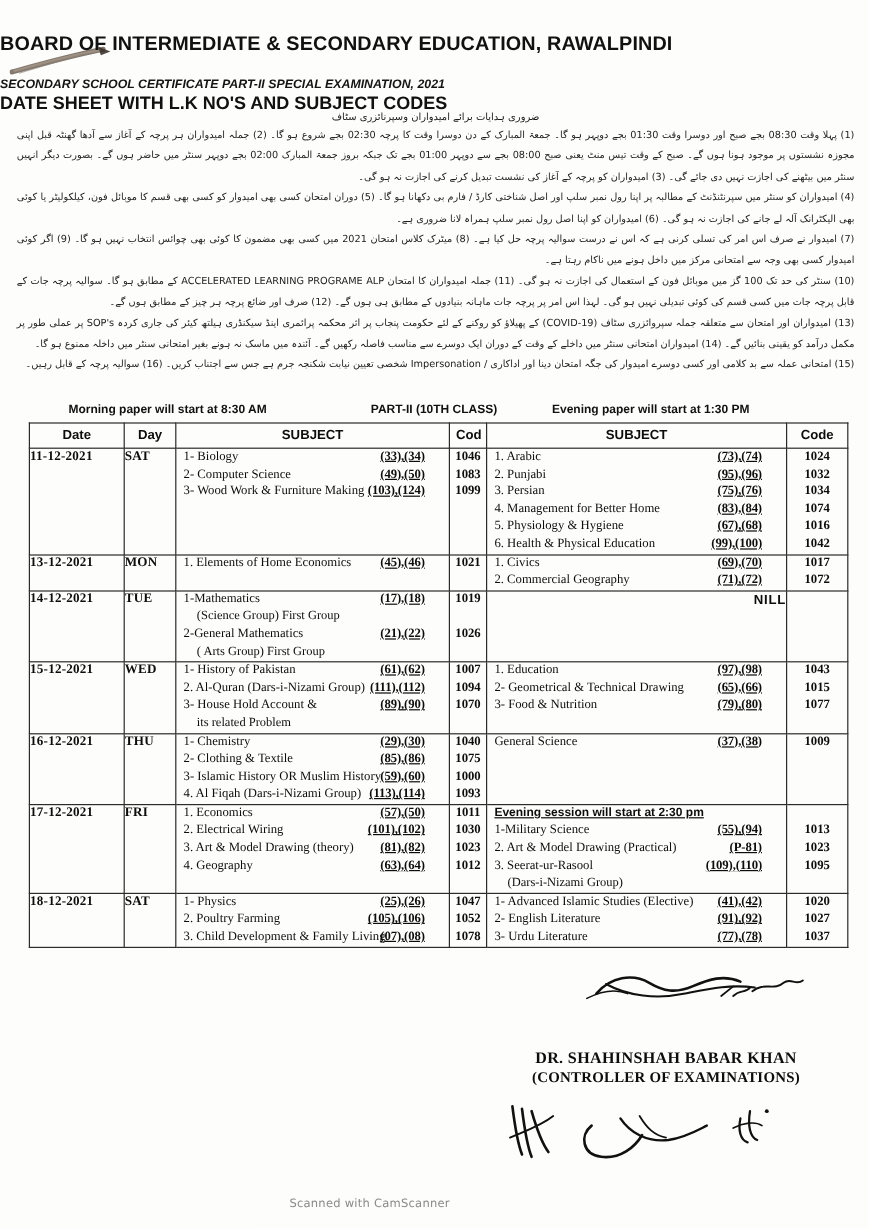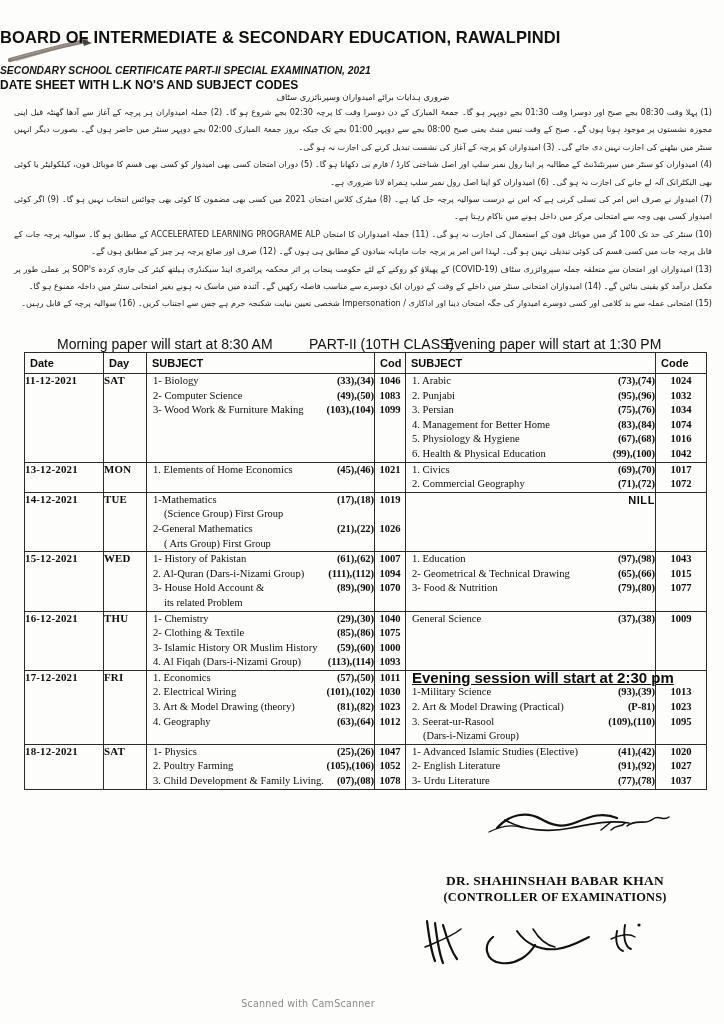"DATE SHEET WITH L.K NO'S" .title-sub2 { font-size: 12px -> 15px }
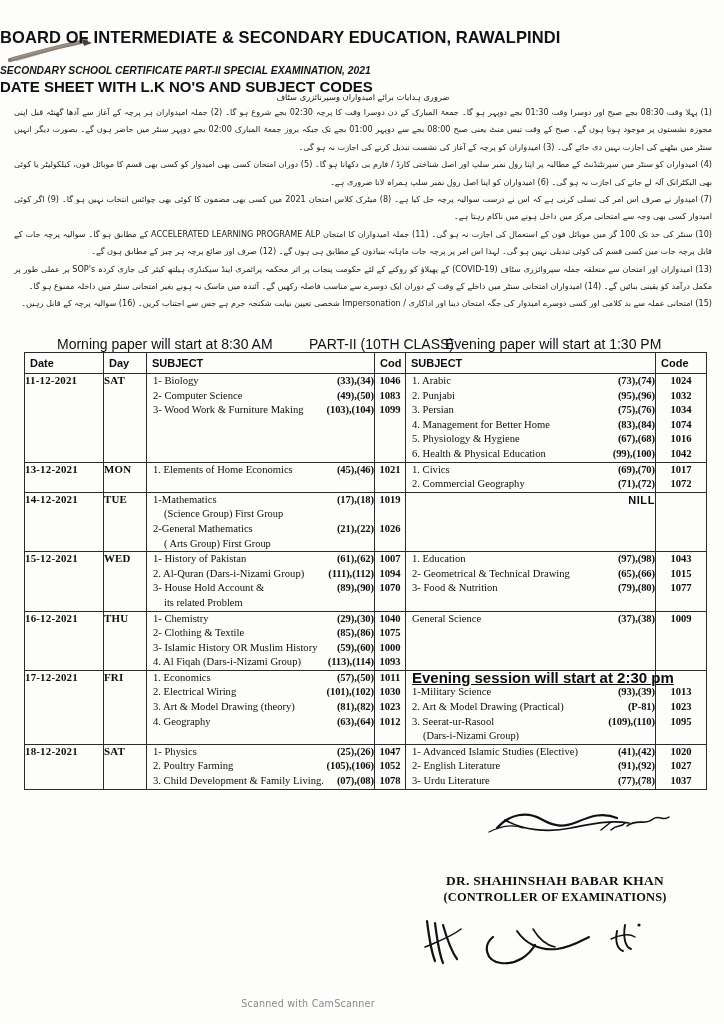"Morning paper will start at" .session-bar { font-size: 14px -> 10px; font-weight: normal -> bold }
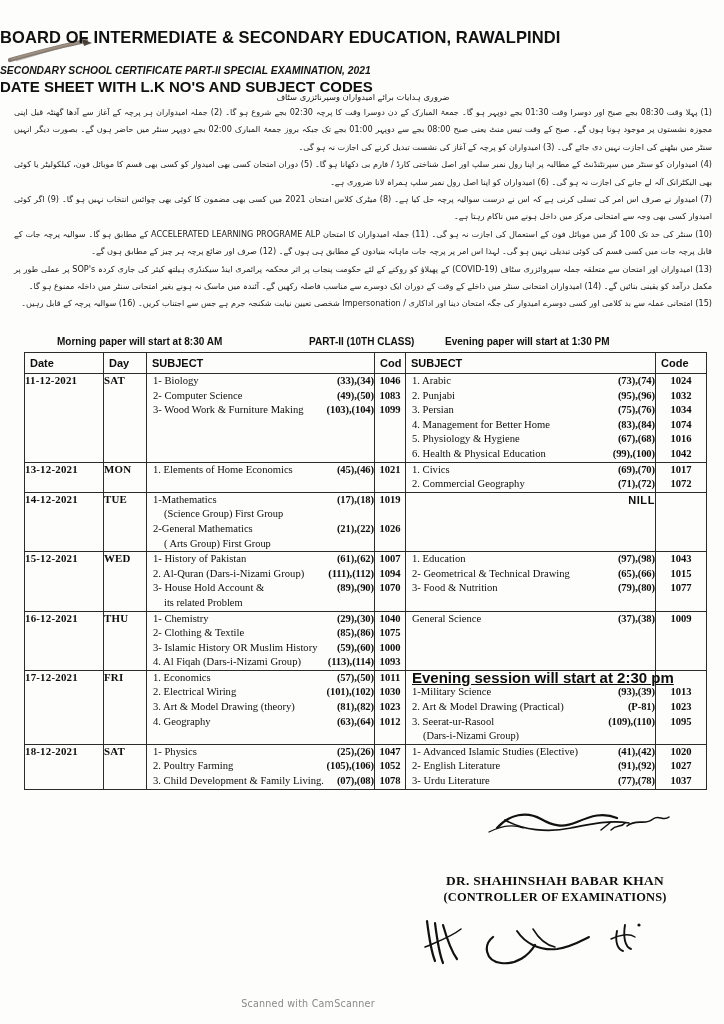"Evening paper will start at" .session-evening { left: 421px -> 436px }
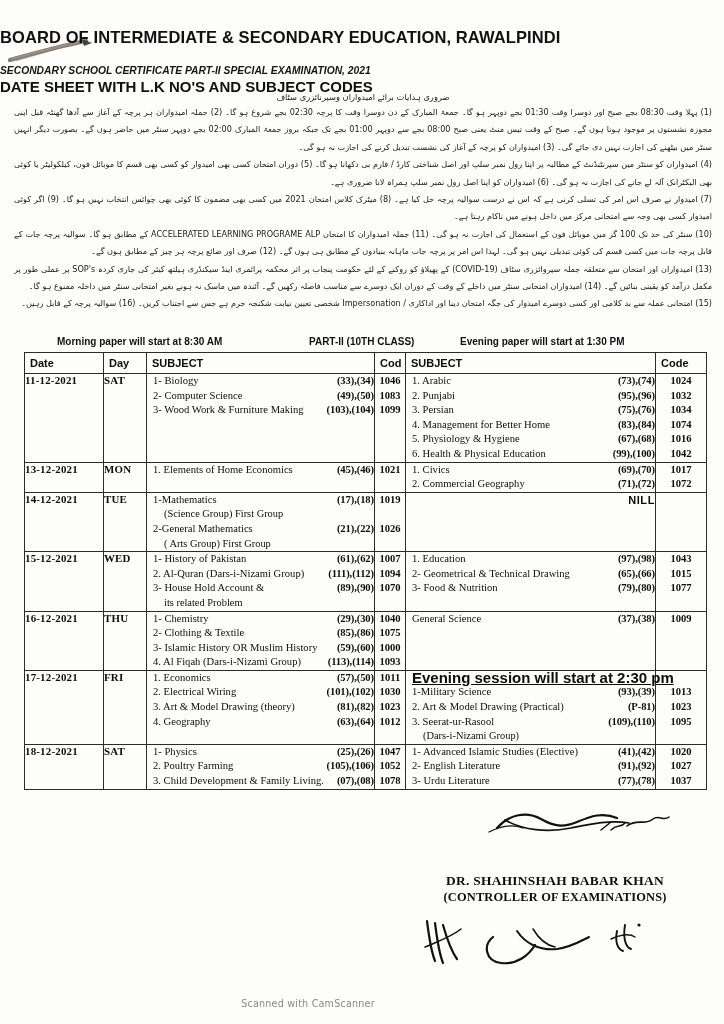"Date" .sheet thead th { text-align: left -> center }
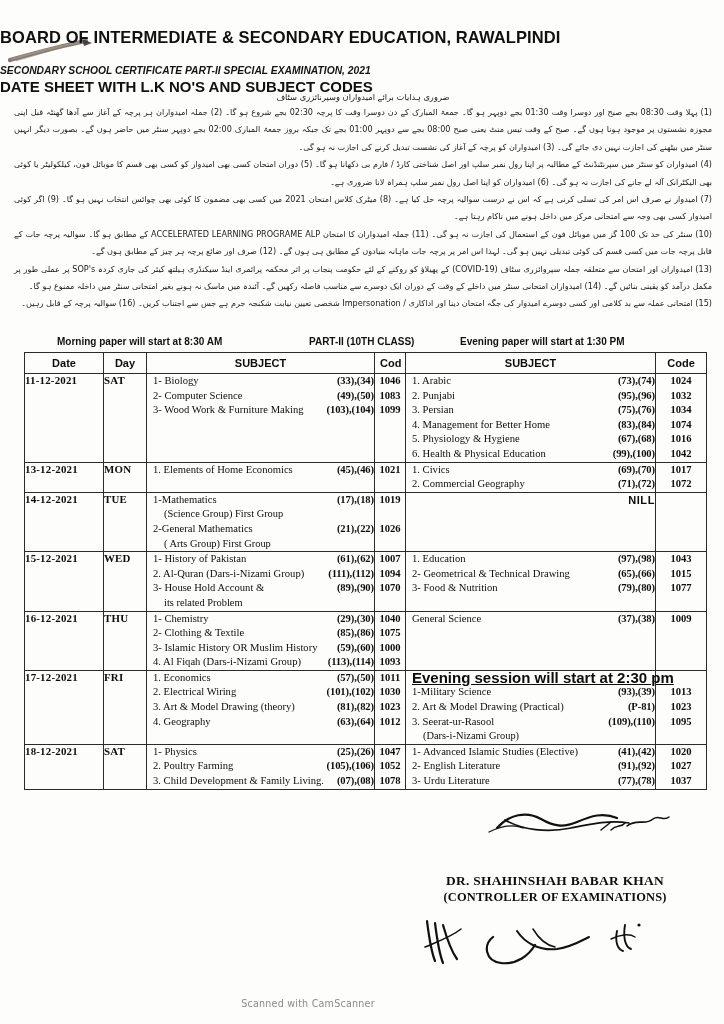"(33),(34)" .subj-lk { right: 0 -> 20px; text-decoration: none -> underline }
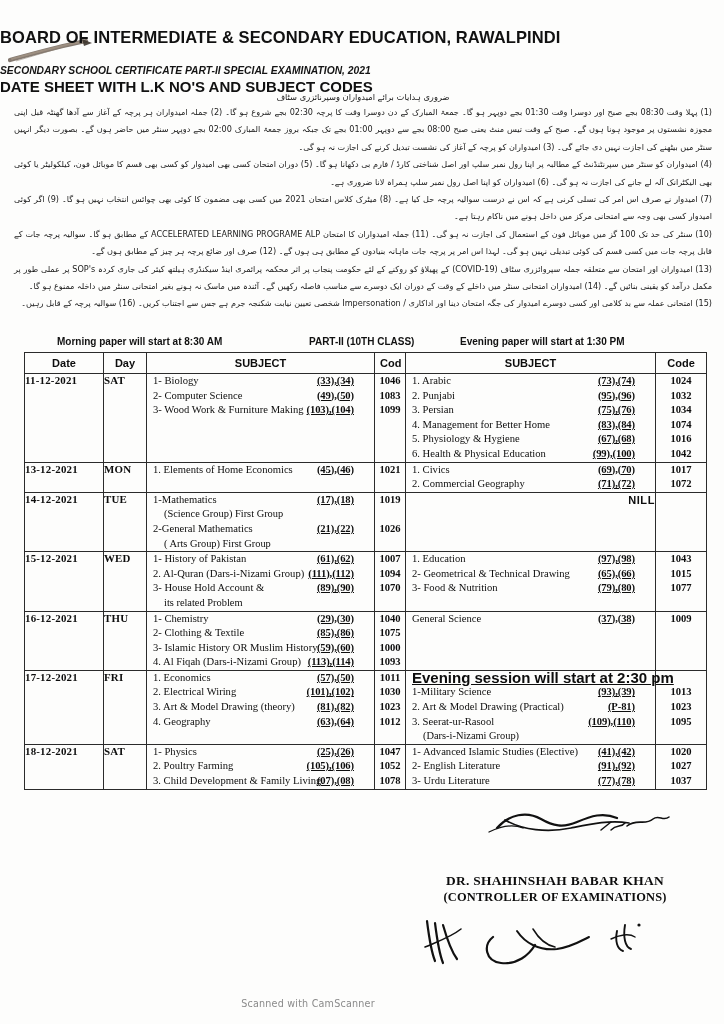"(103),(104)" span.subj-lk { text: 104 -> 124 }
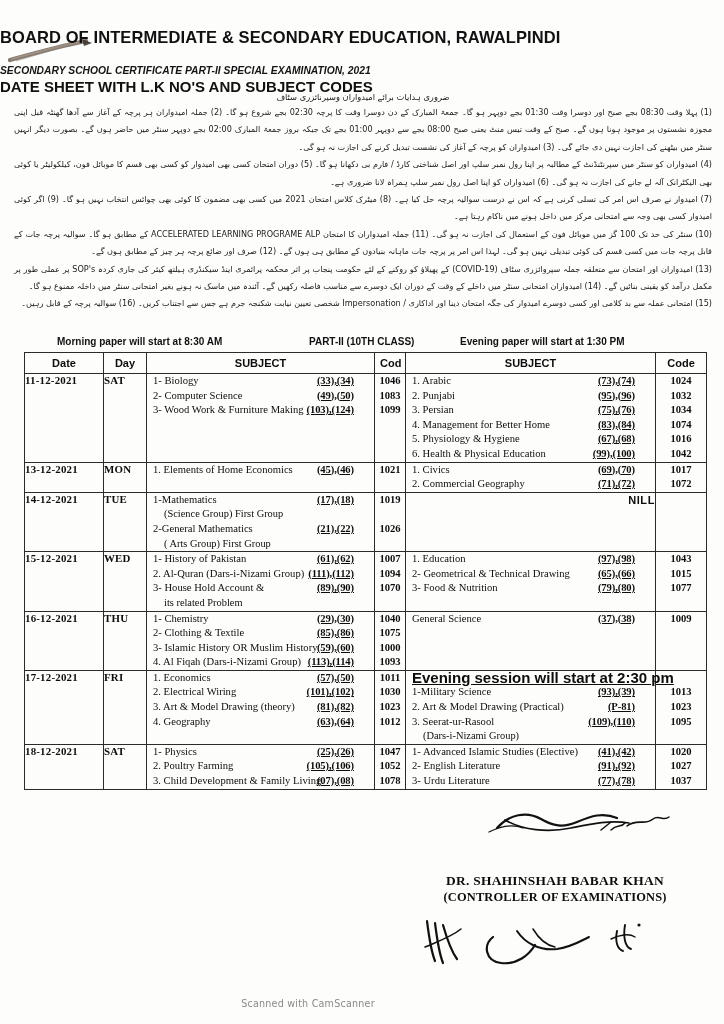"Evening session will start at" .evening-note { font-size: 15px -> 10px }
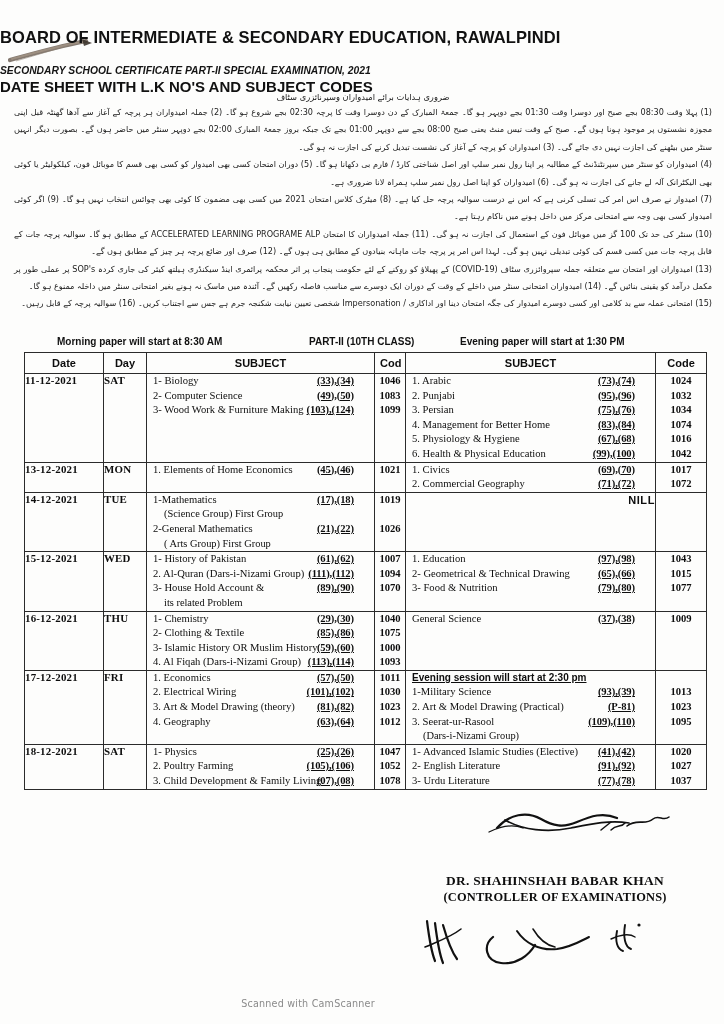"(93),(39)" span.subj-lk { text: 93),(39 -> 55),(94 }
